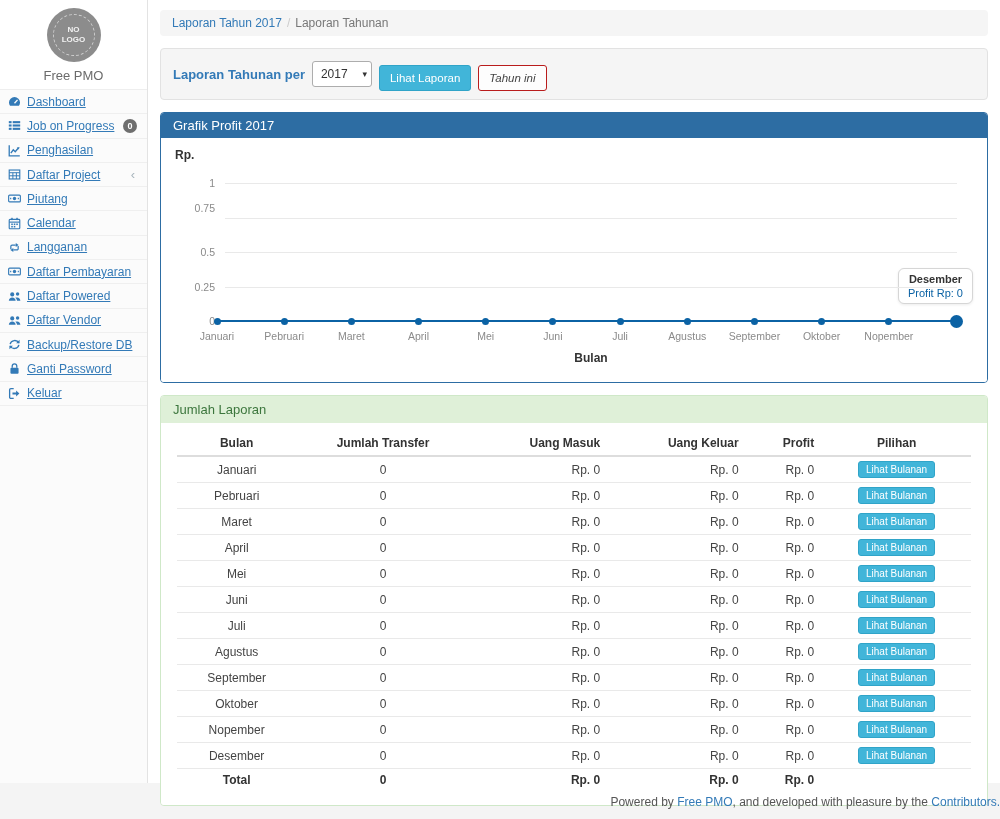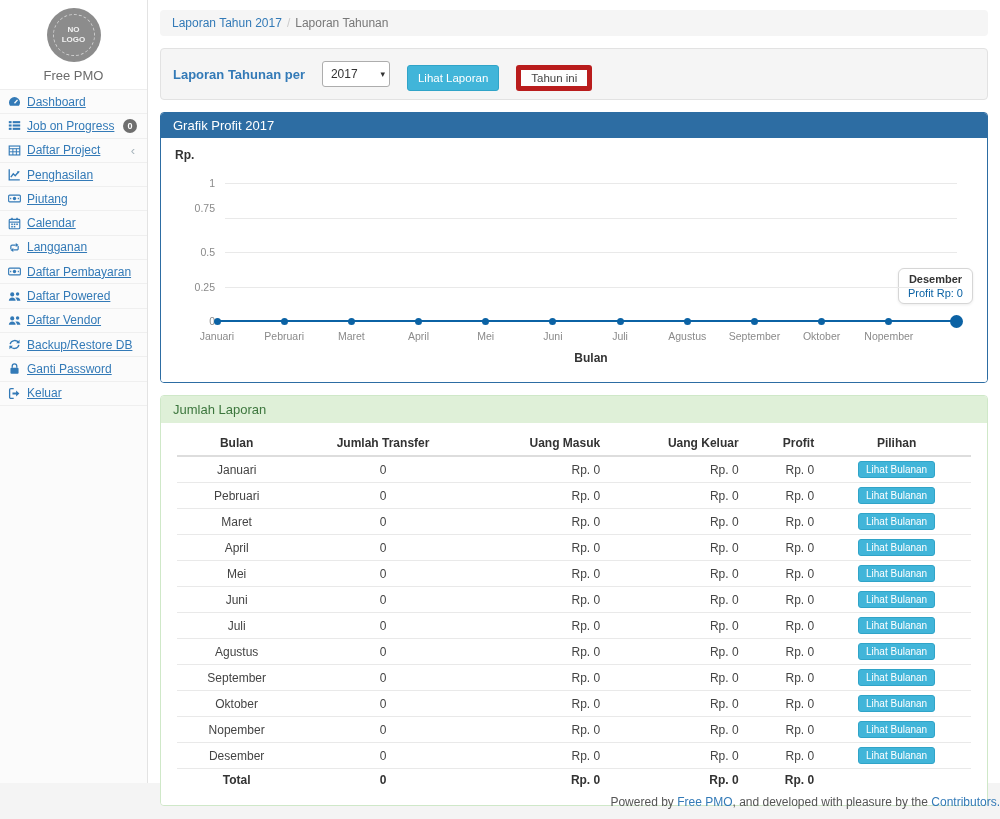"Laporan Tahunan per" .filter-panel { gap: 17px -> 7px }
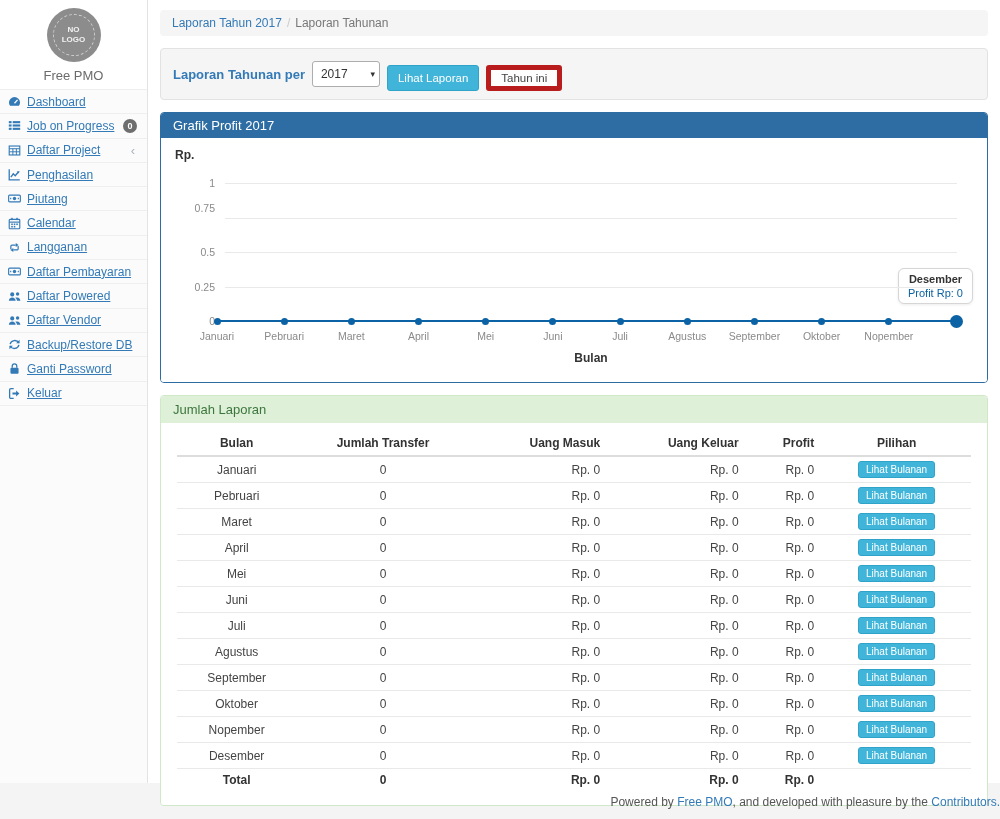"2017" select.year-select { width: 68px -> 60px }
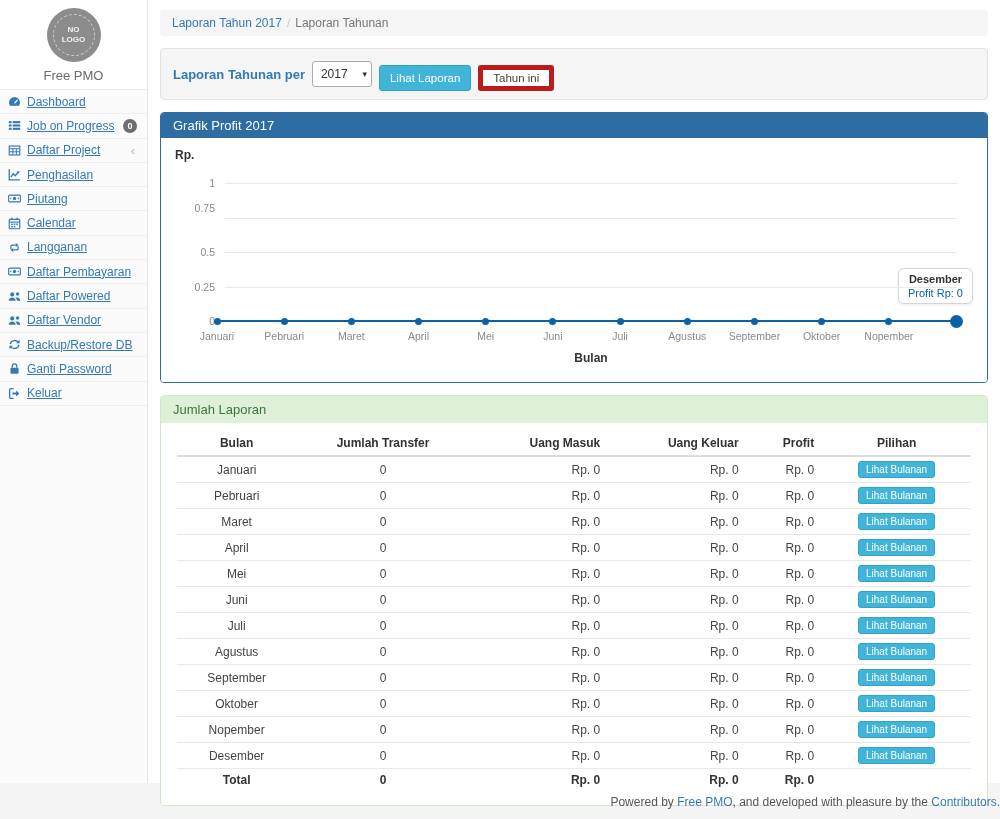"Tahun ini" .btn-default { border: 5px solid #b91c1c -> 1px solid #b91c1c; font-style: none -> italic }
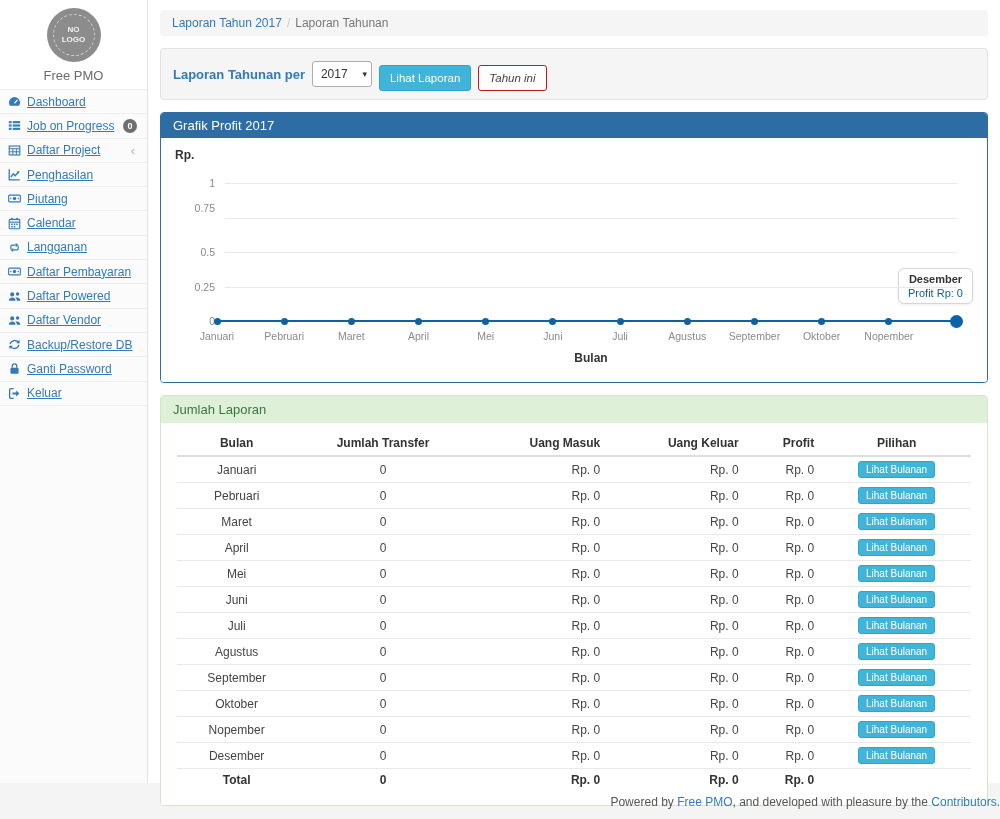"Daftar Project" div.menu-item { order: before "Penghasilan" -> after "Penghasilan" }
